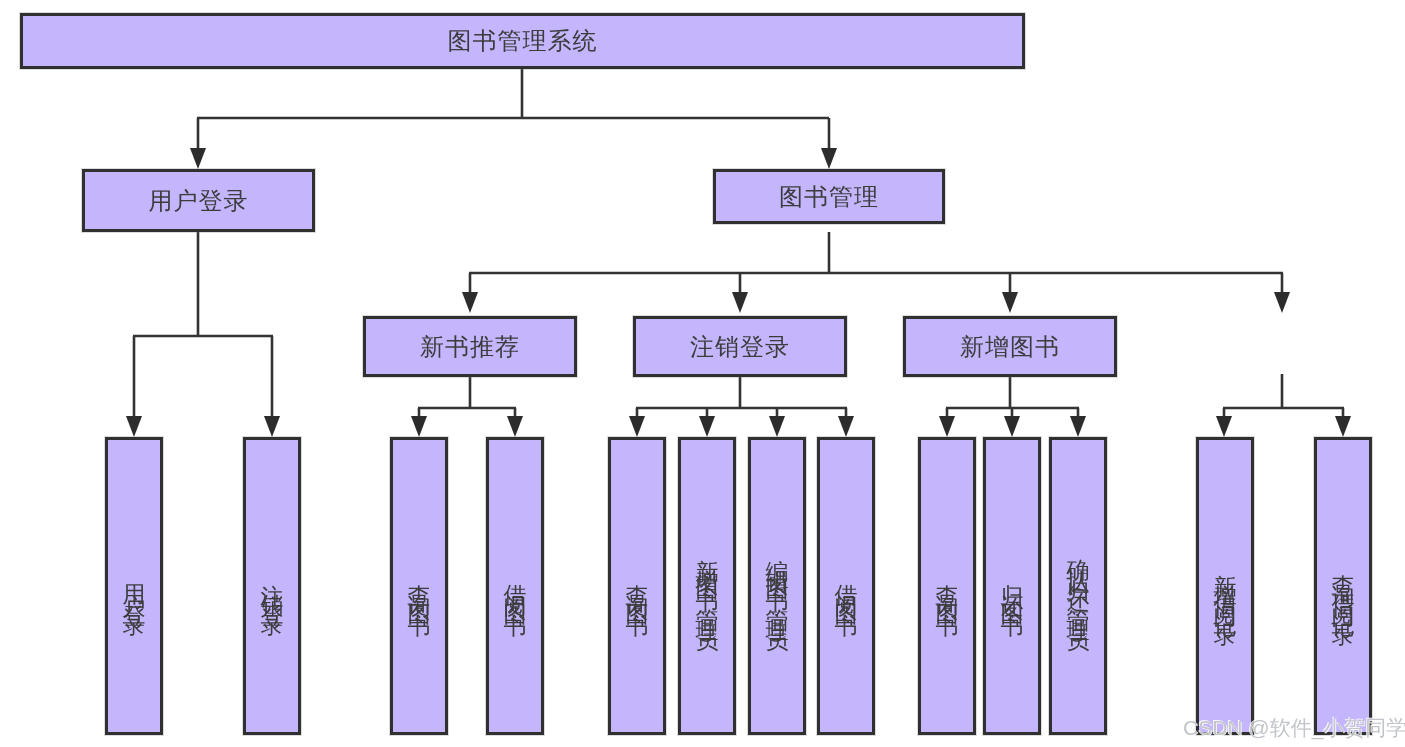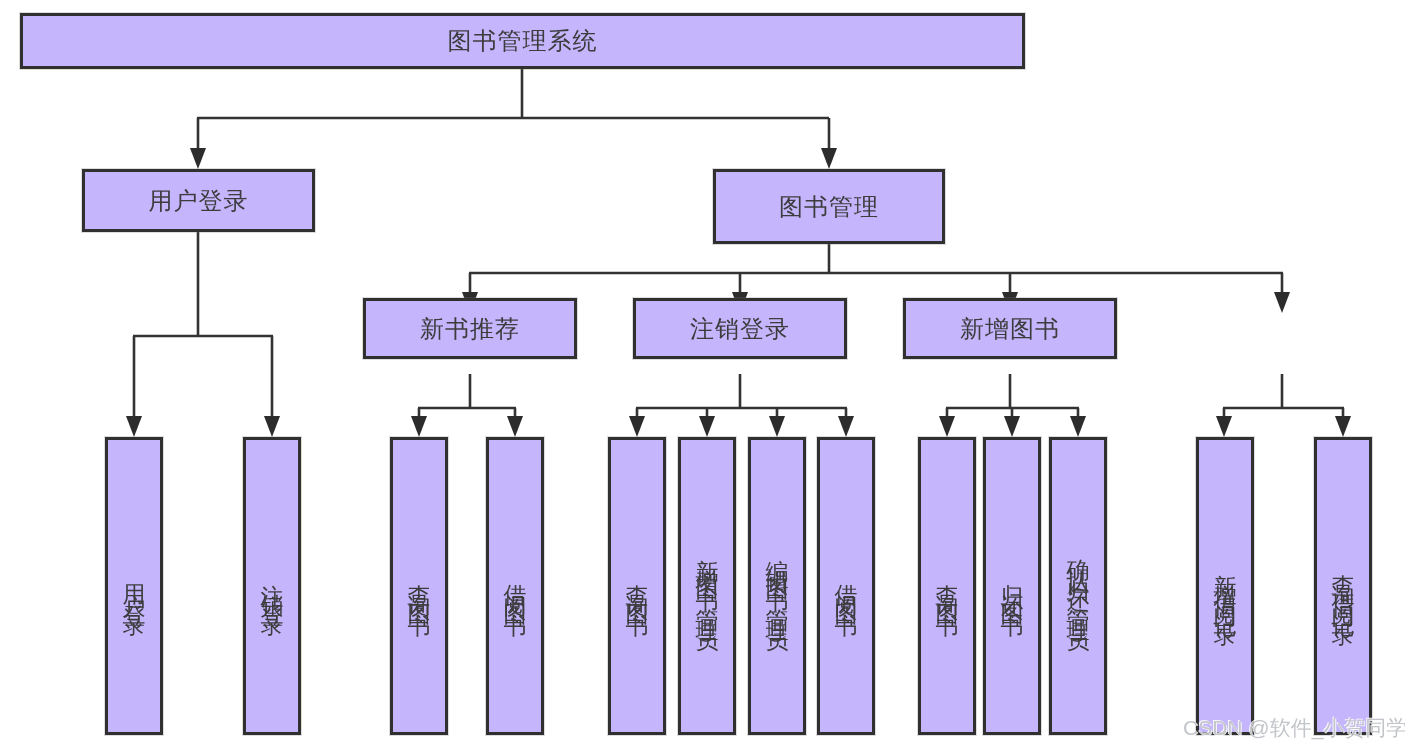"图书管理" .lvl2b { height: 75px -> 55px }
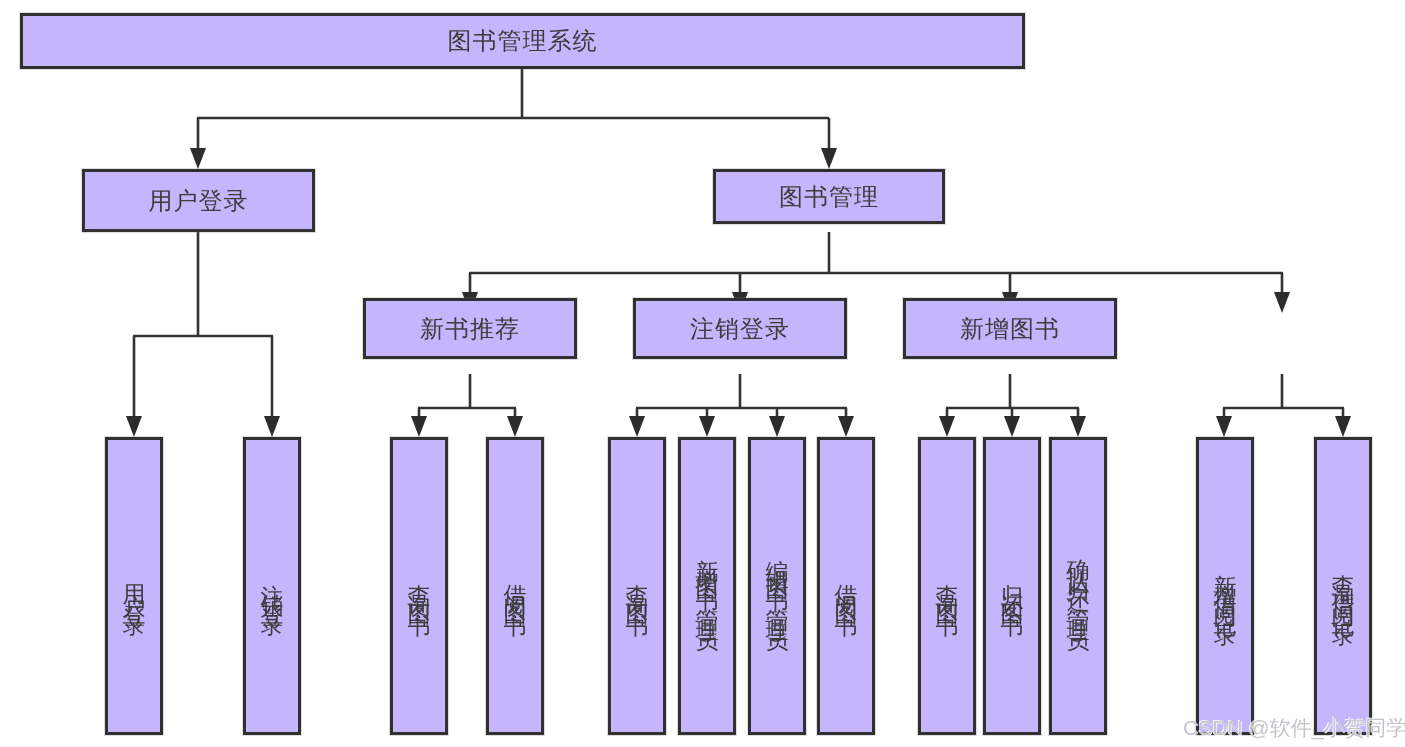"新书推荐" .lvl3 { top: 298px -> 316px }
